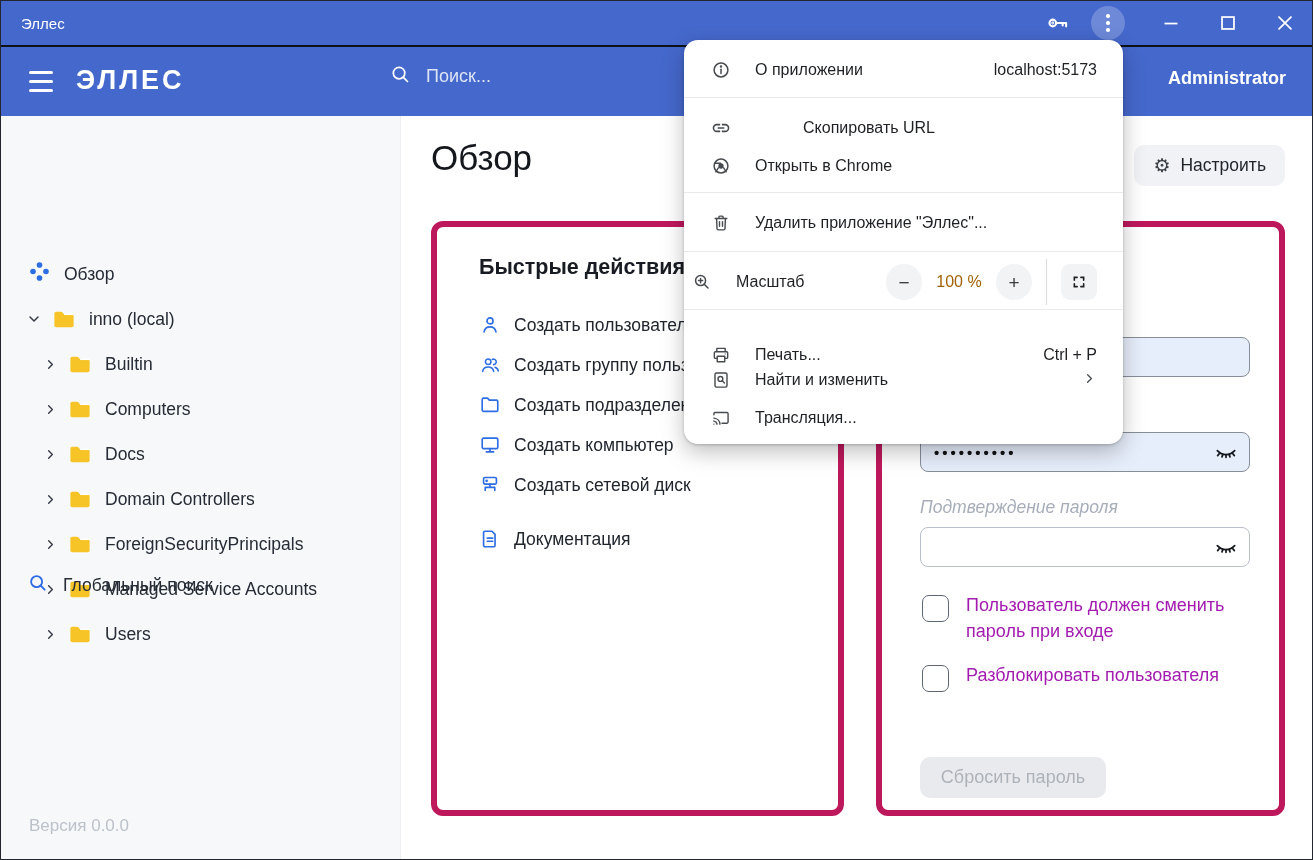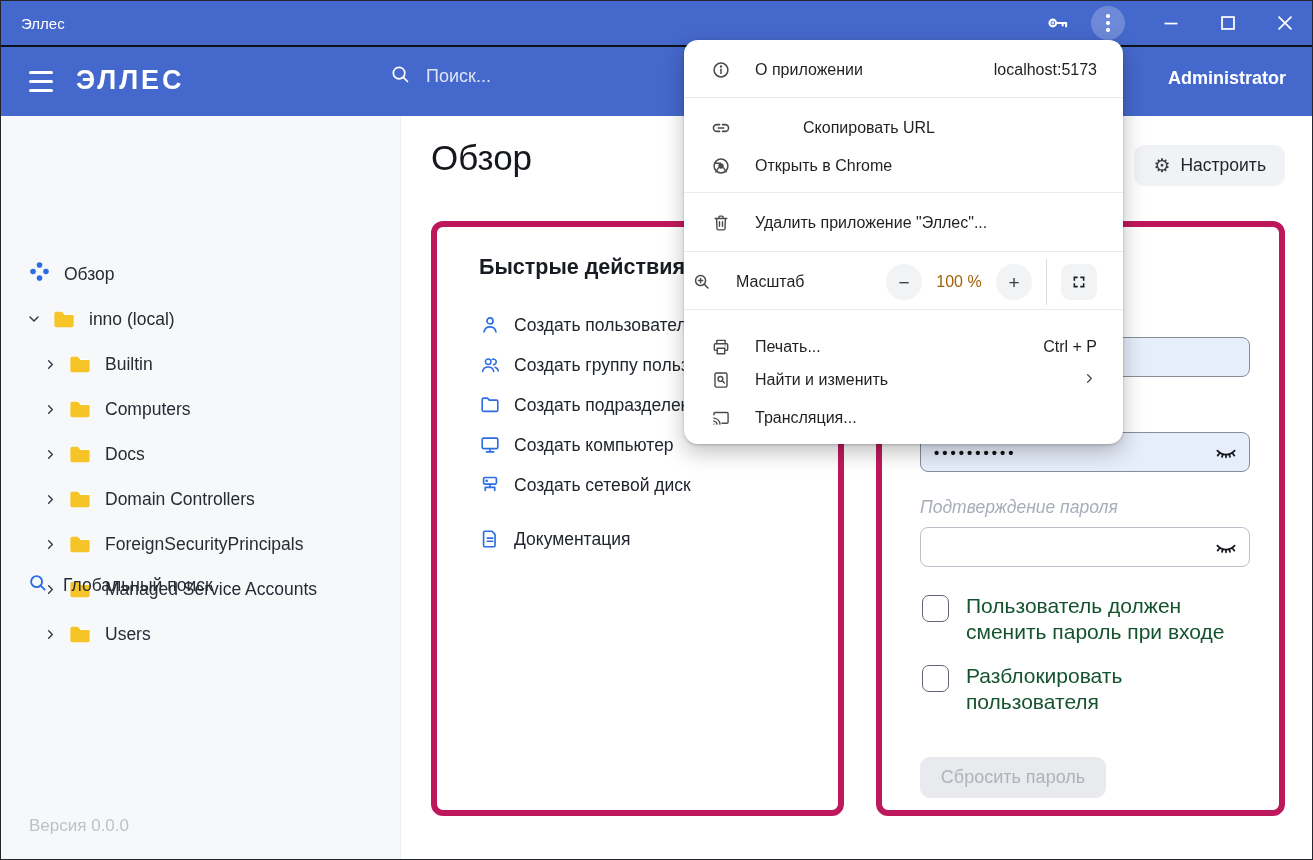"Печать..." .r-print { top: 288px -> 296px }
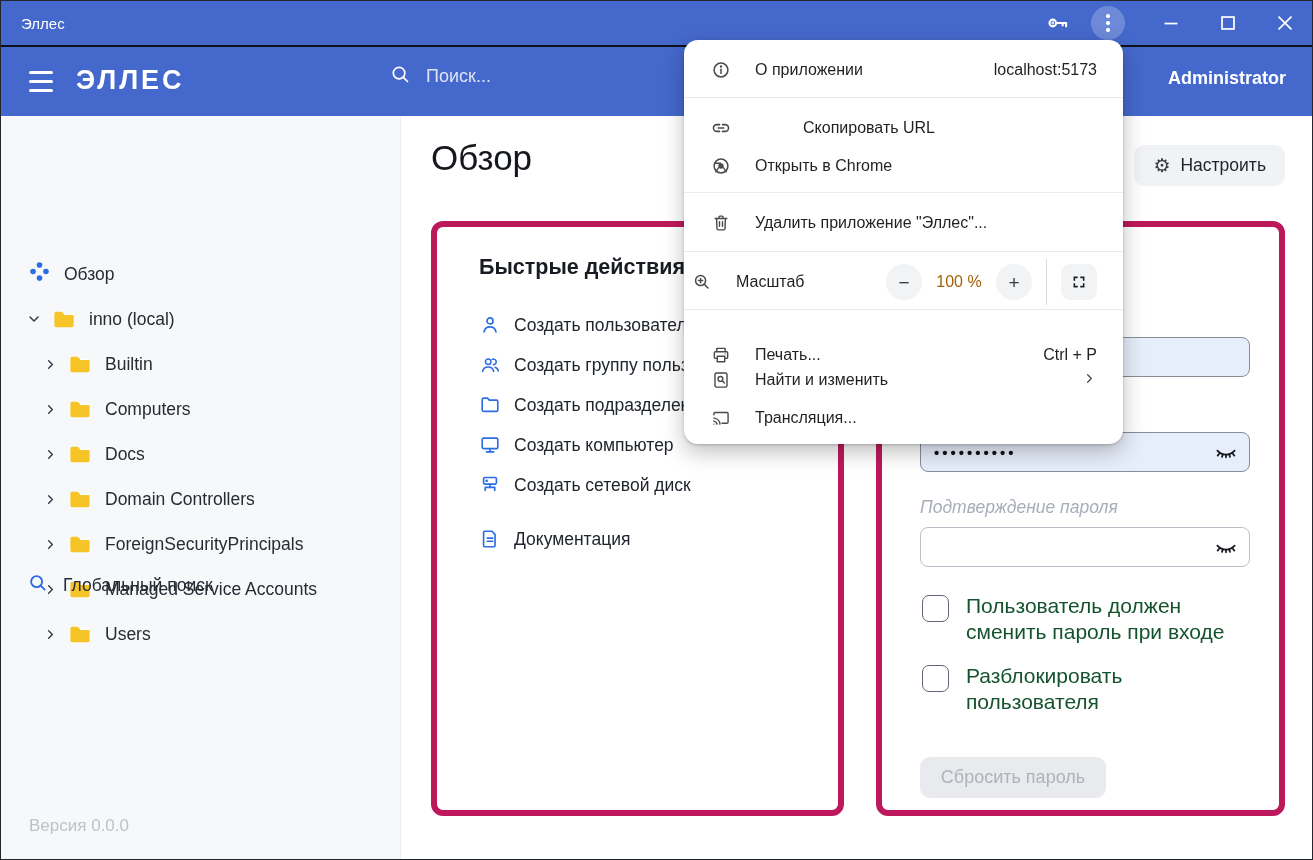"Пользователь должен сменить пароль при" .cb-lbl { color: #14532d -> #a21caf; font-size: 21px -> 18px }
